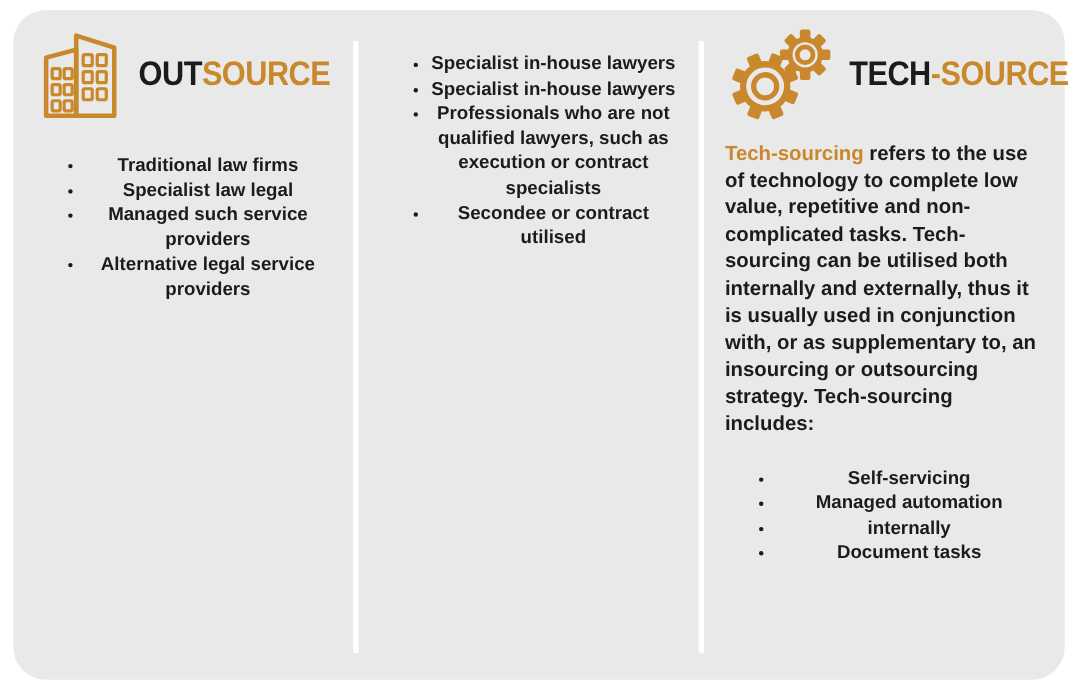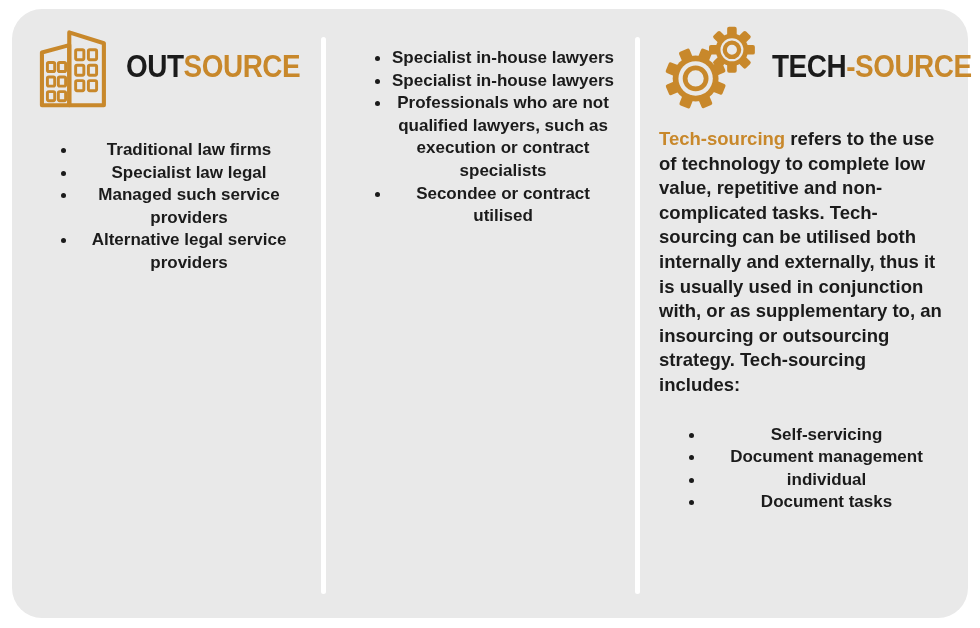"Document management" li { text: Document management -> Managed automation }
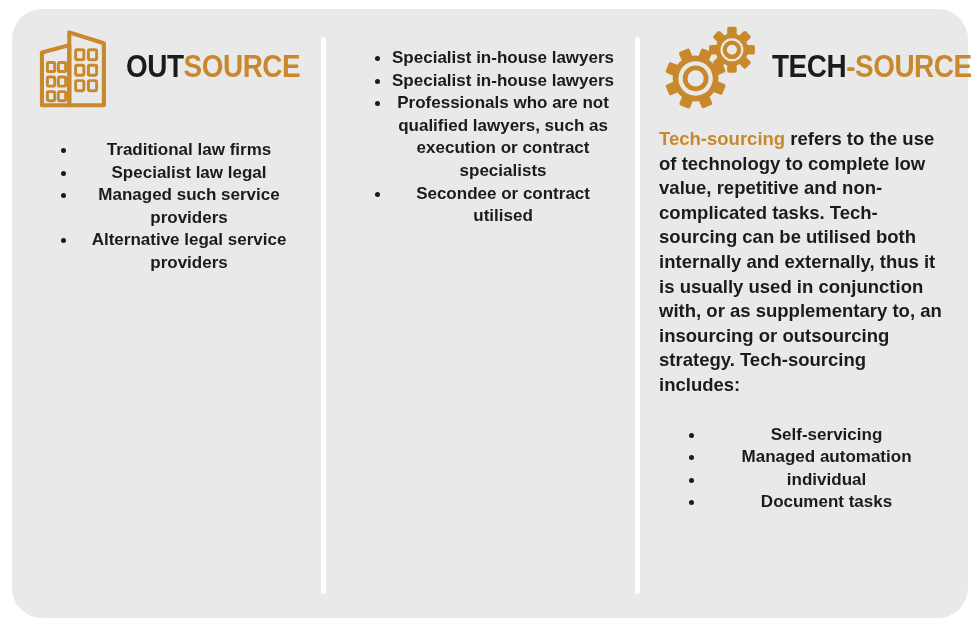"individual" li { text: individual -> internally }
